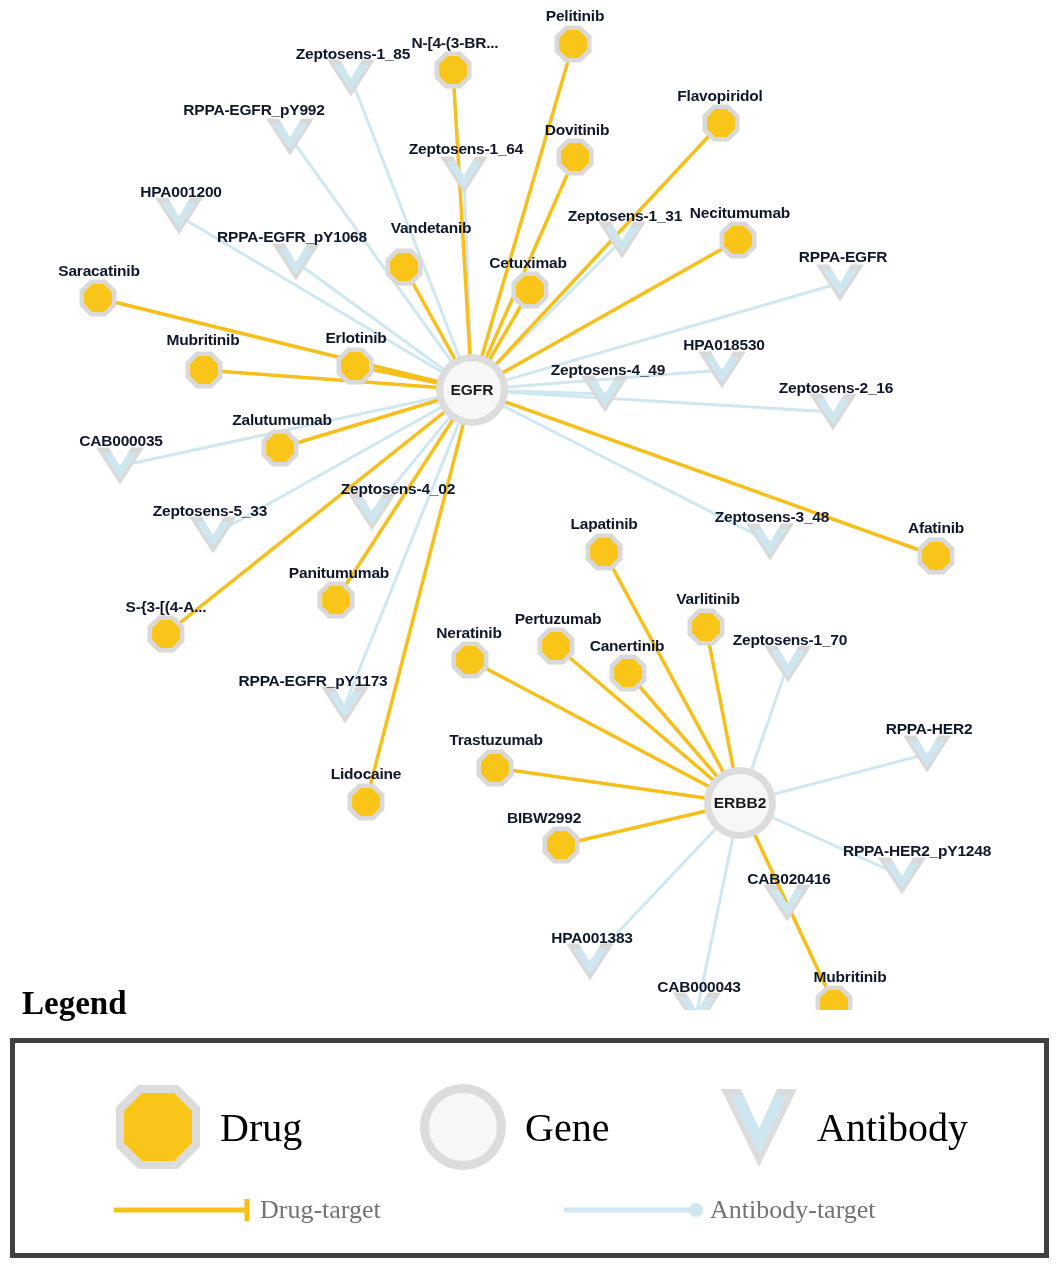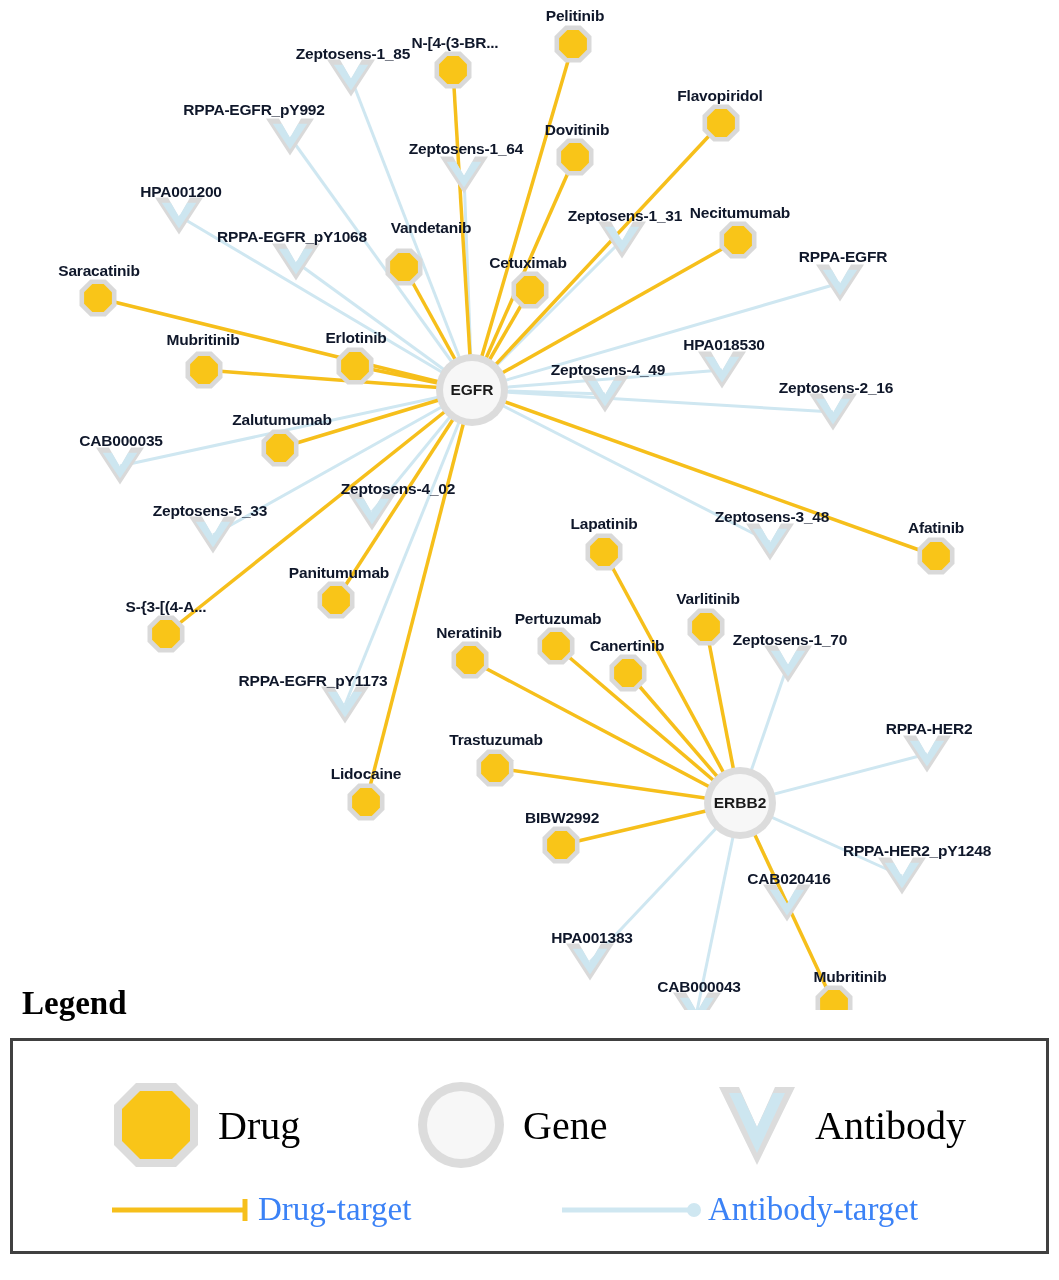"BIBW2992" div.node-label { left: 562px -> 544px }
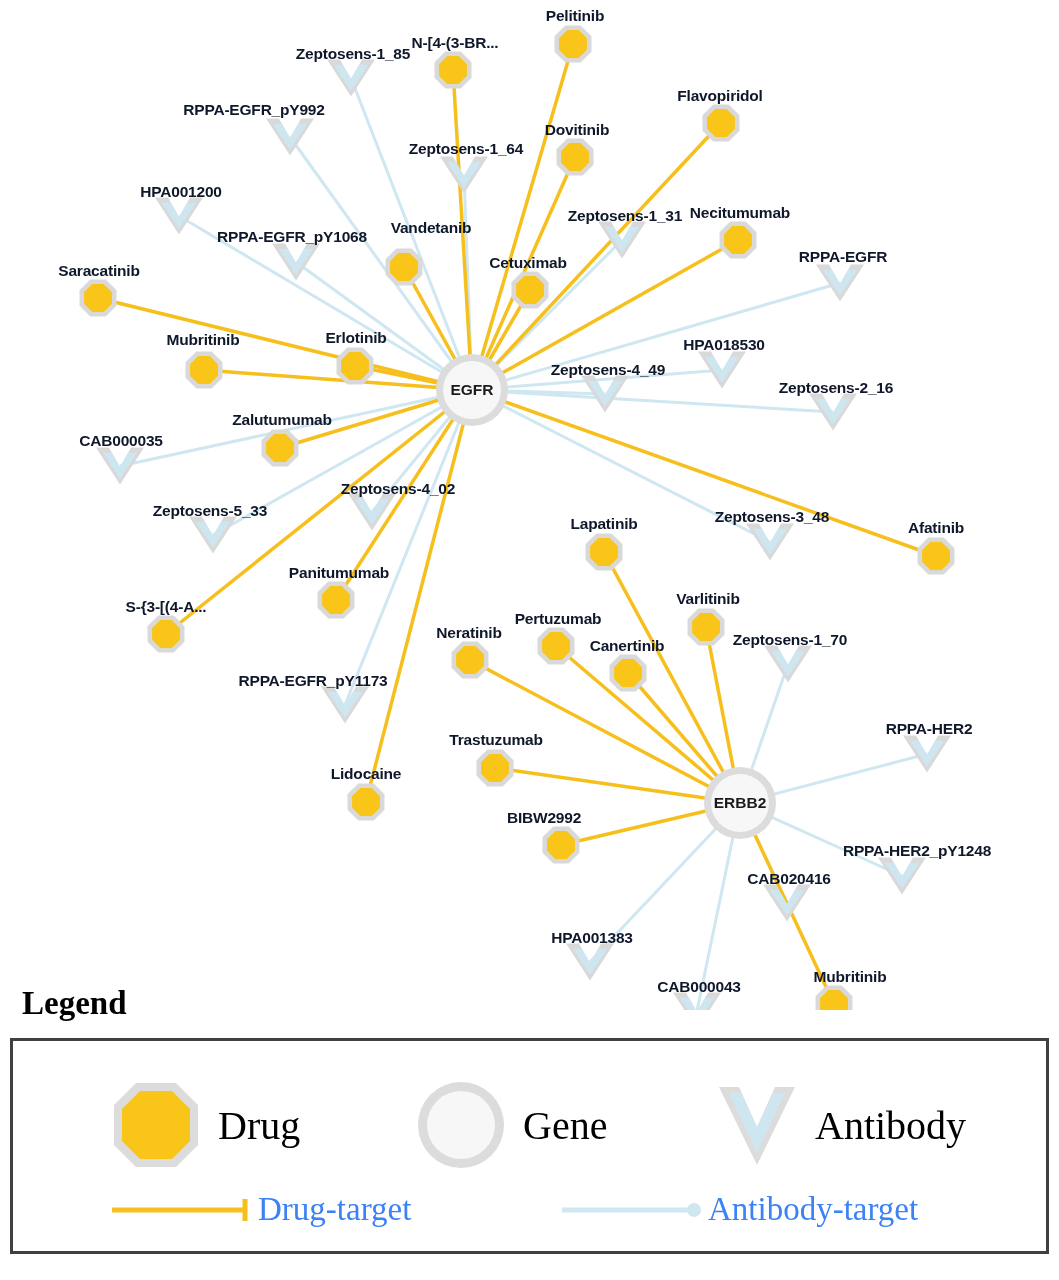"Drug" #legend-box { border: 3px solid #404040 -> 5px solid #404040 }
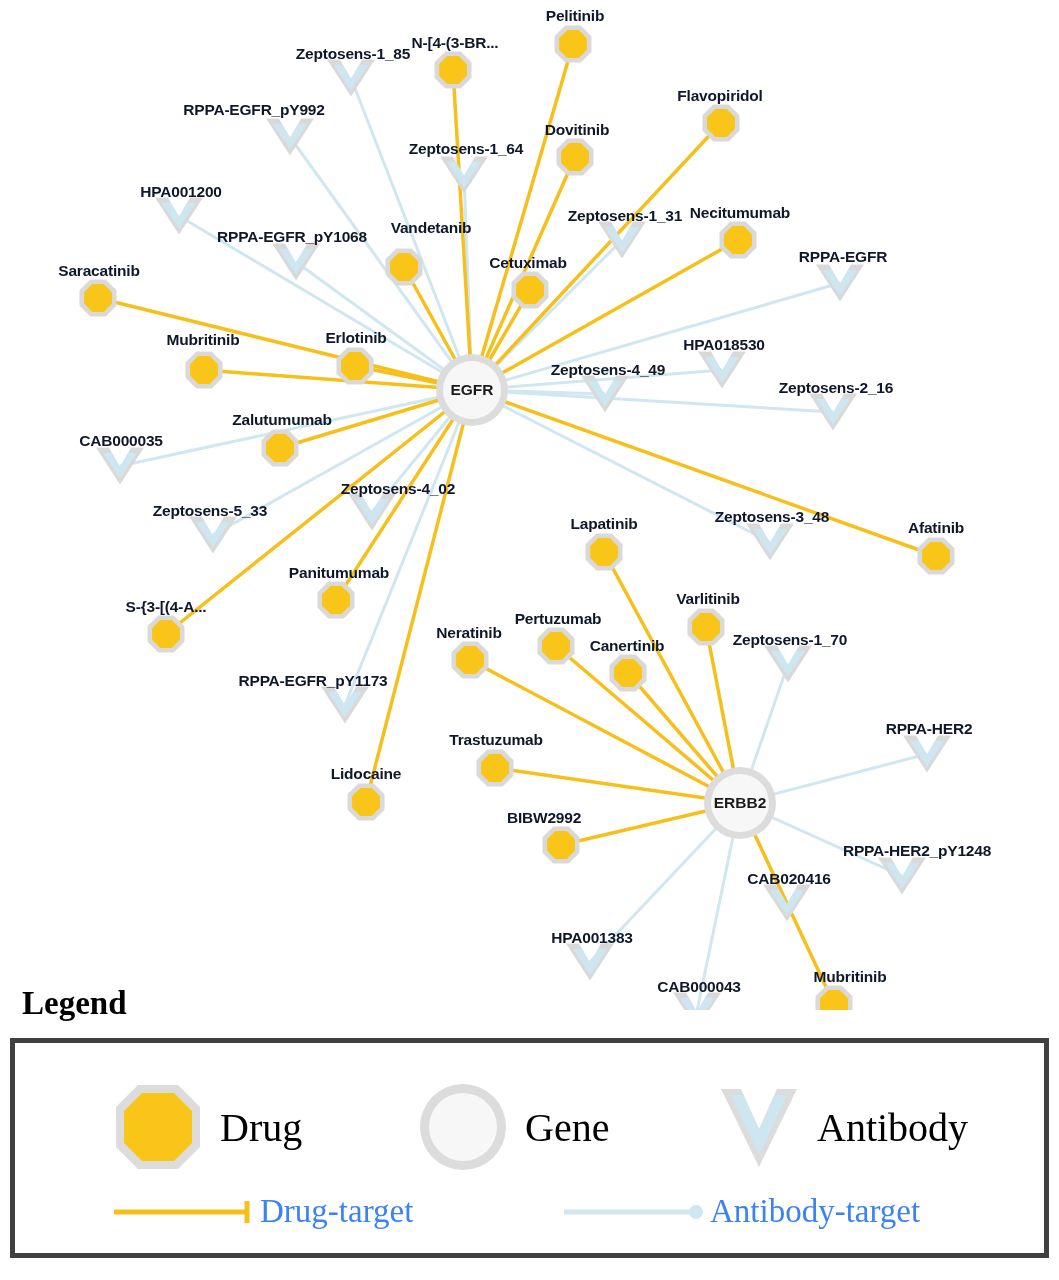"Drug-target" .legend-text2 { color: #3b82f6 -> #737373; font-size: 33px -> 26px }
